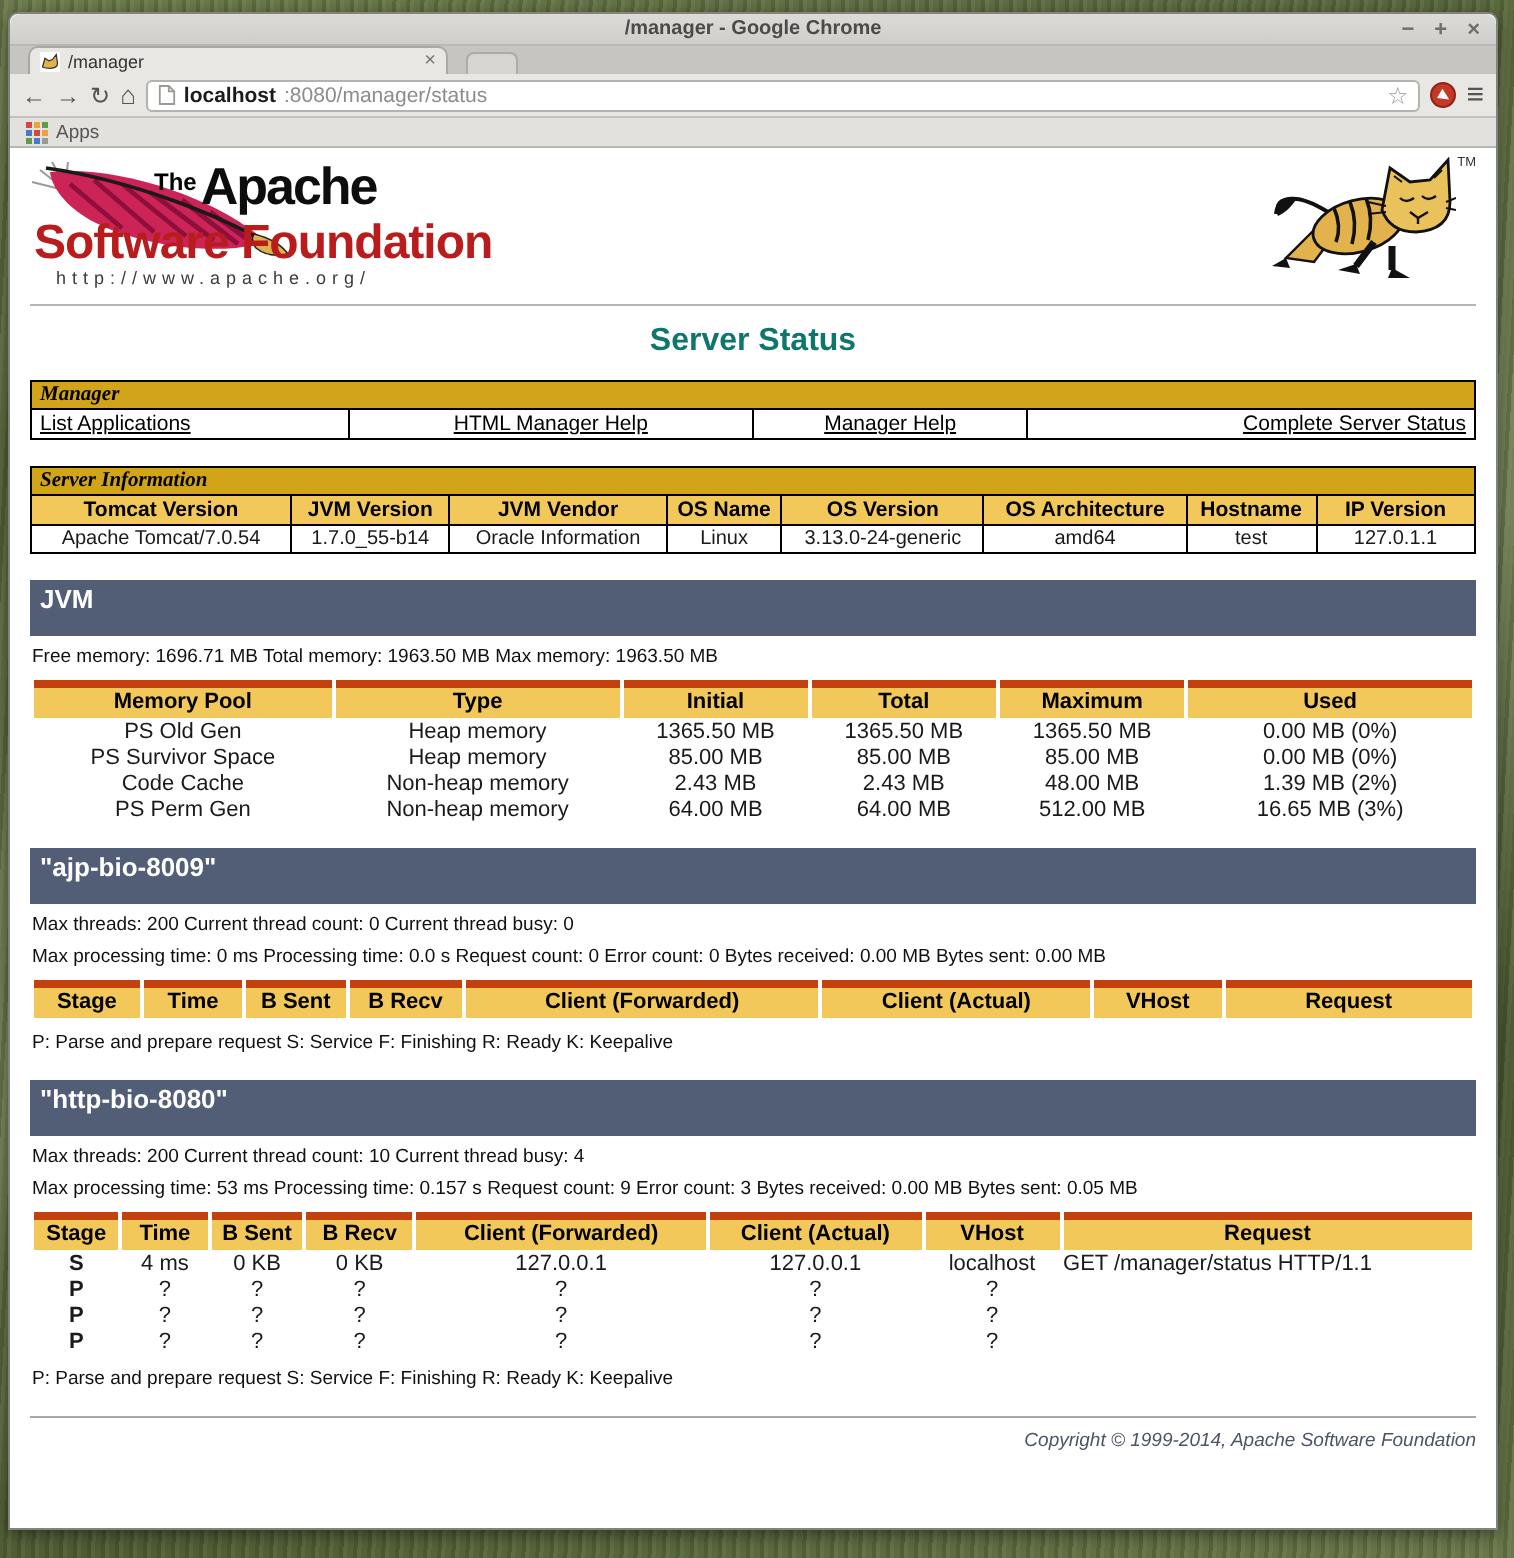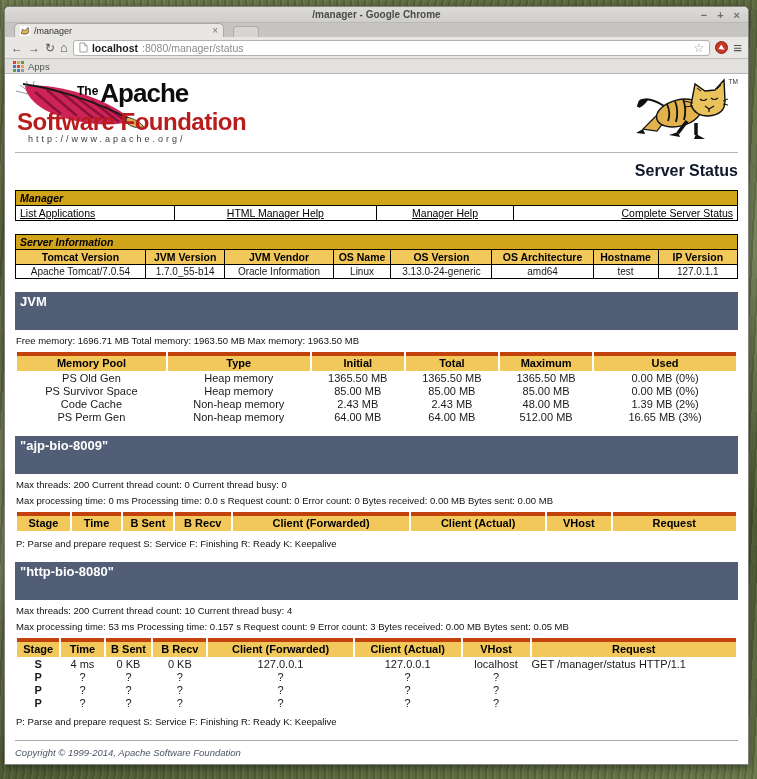"Server Status" h1.page-title { color: #0f172a -> #0f766e; text-align: right -> center }
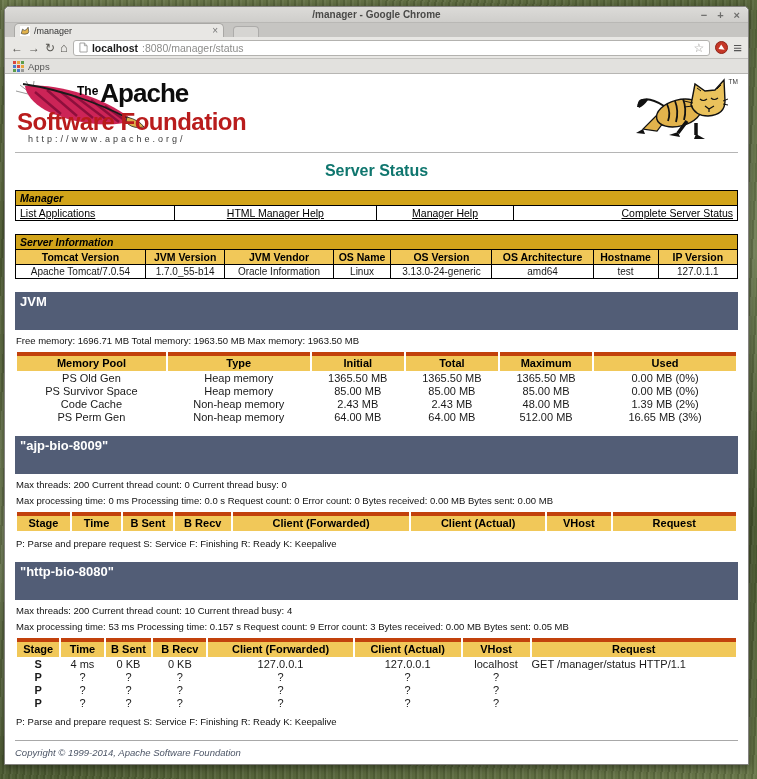"Manager" .gold-title { font-family: none -> Liberation Serif, serif }
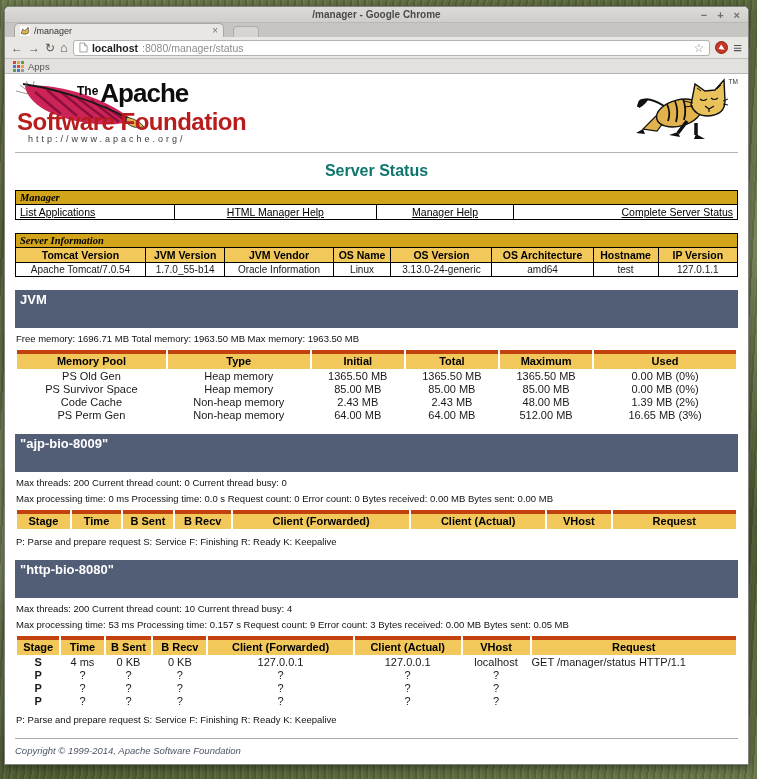"JVM" .slate-bar { padding: 2px 5px 21px 5px -> 2px 5px 11px 5px }
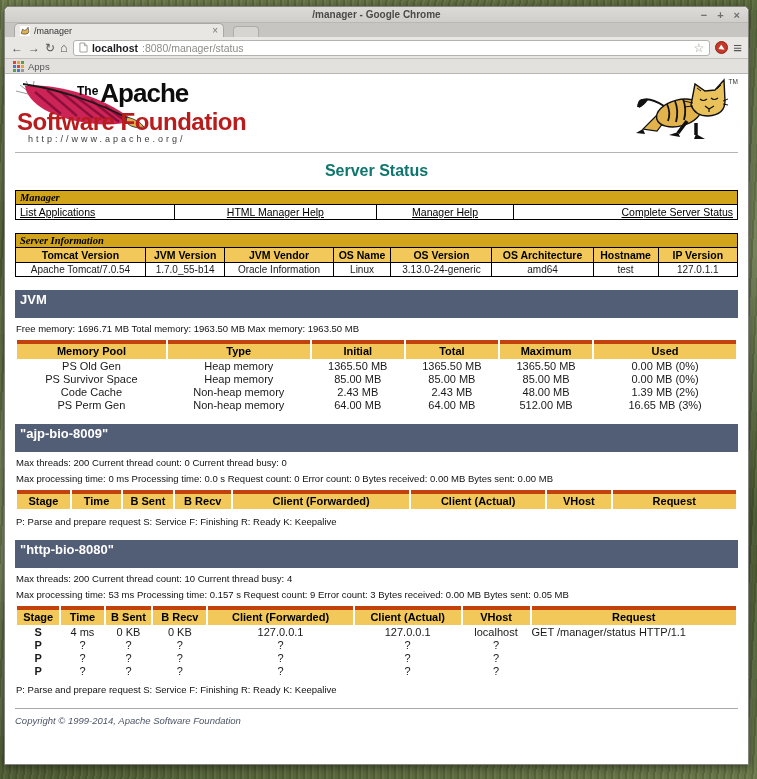"Copyright © 1999-2014, Apache Software" .copyright { text-align: left -> right }
